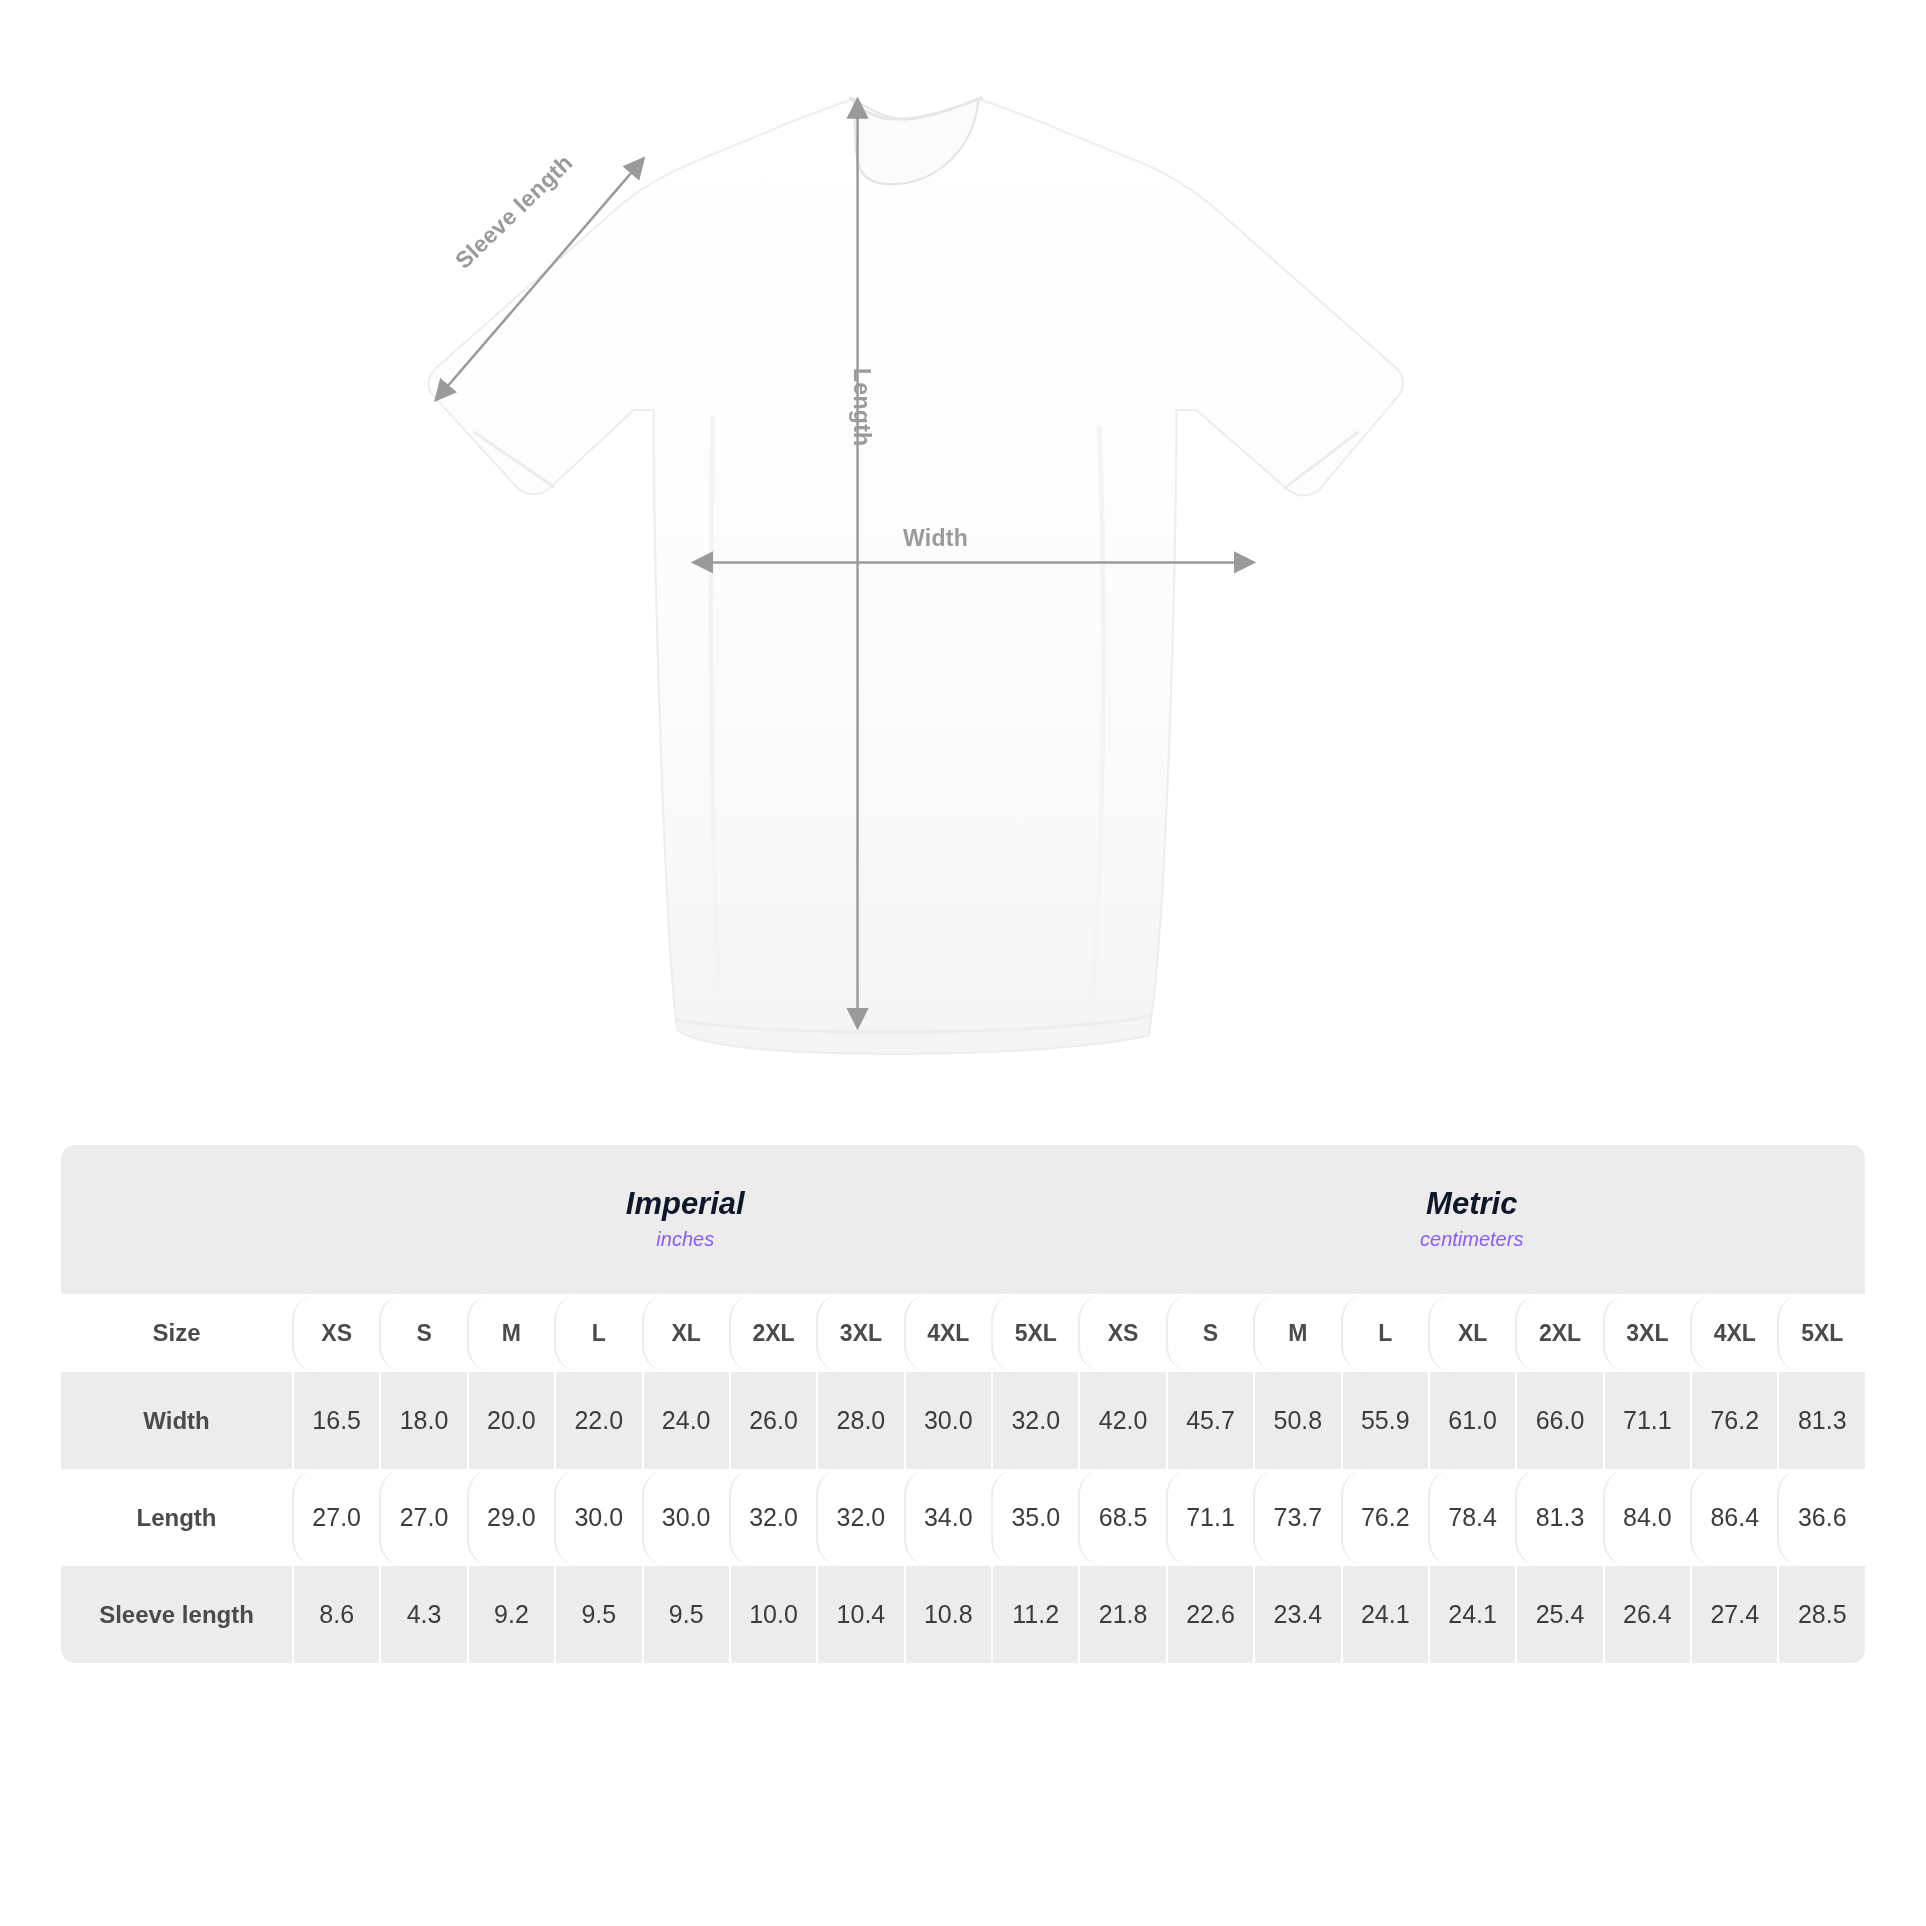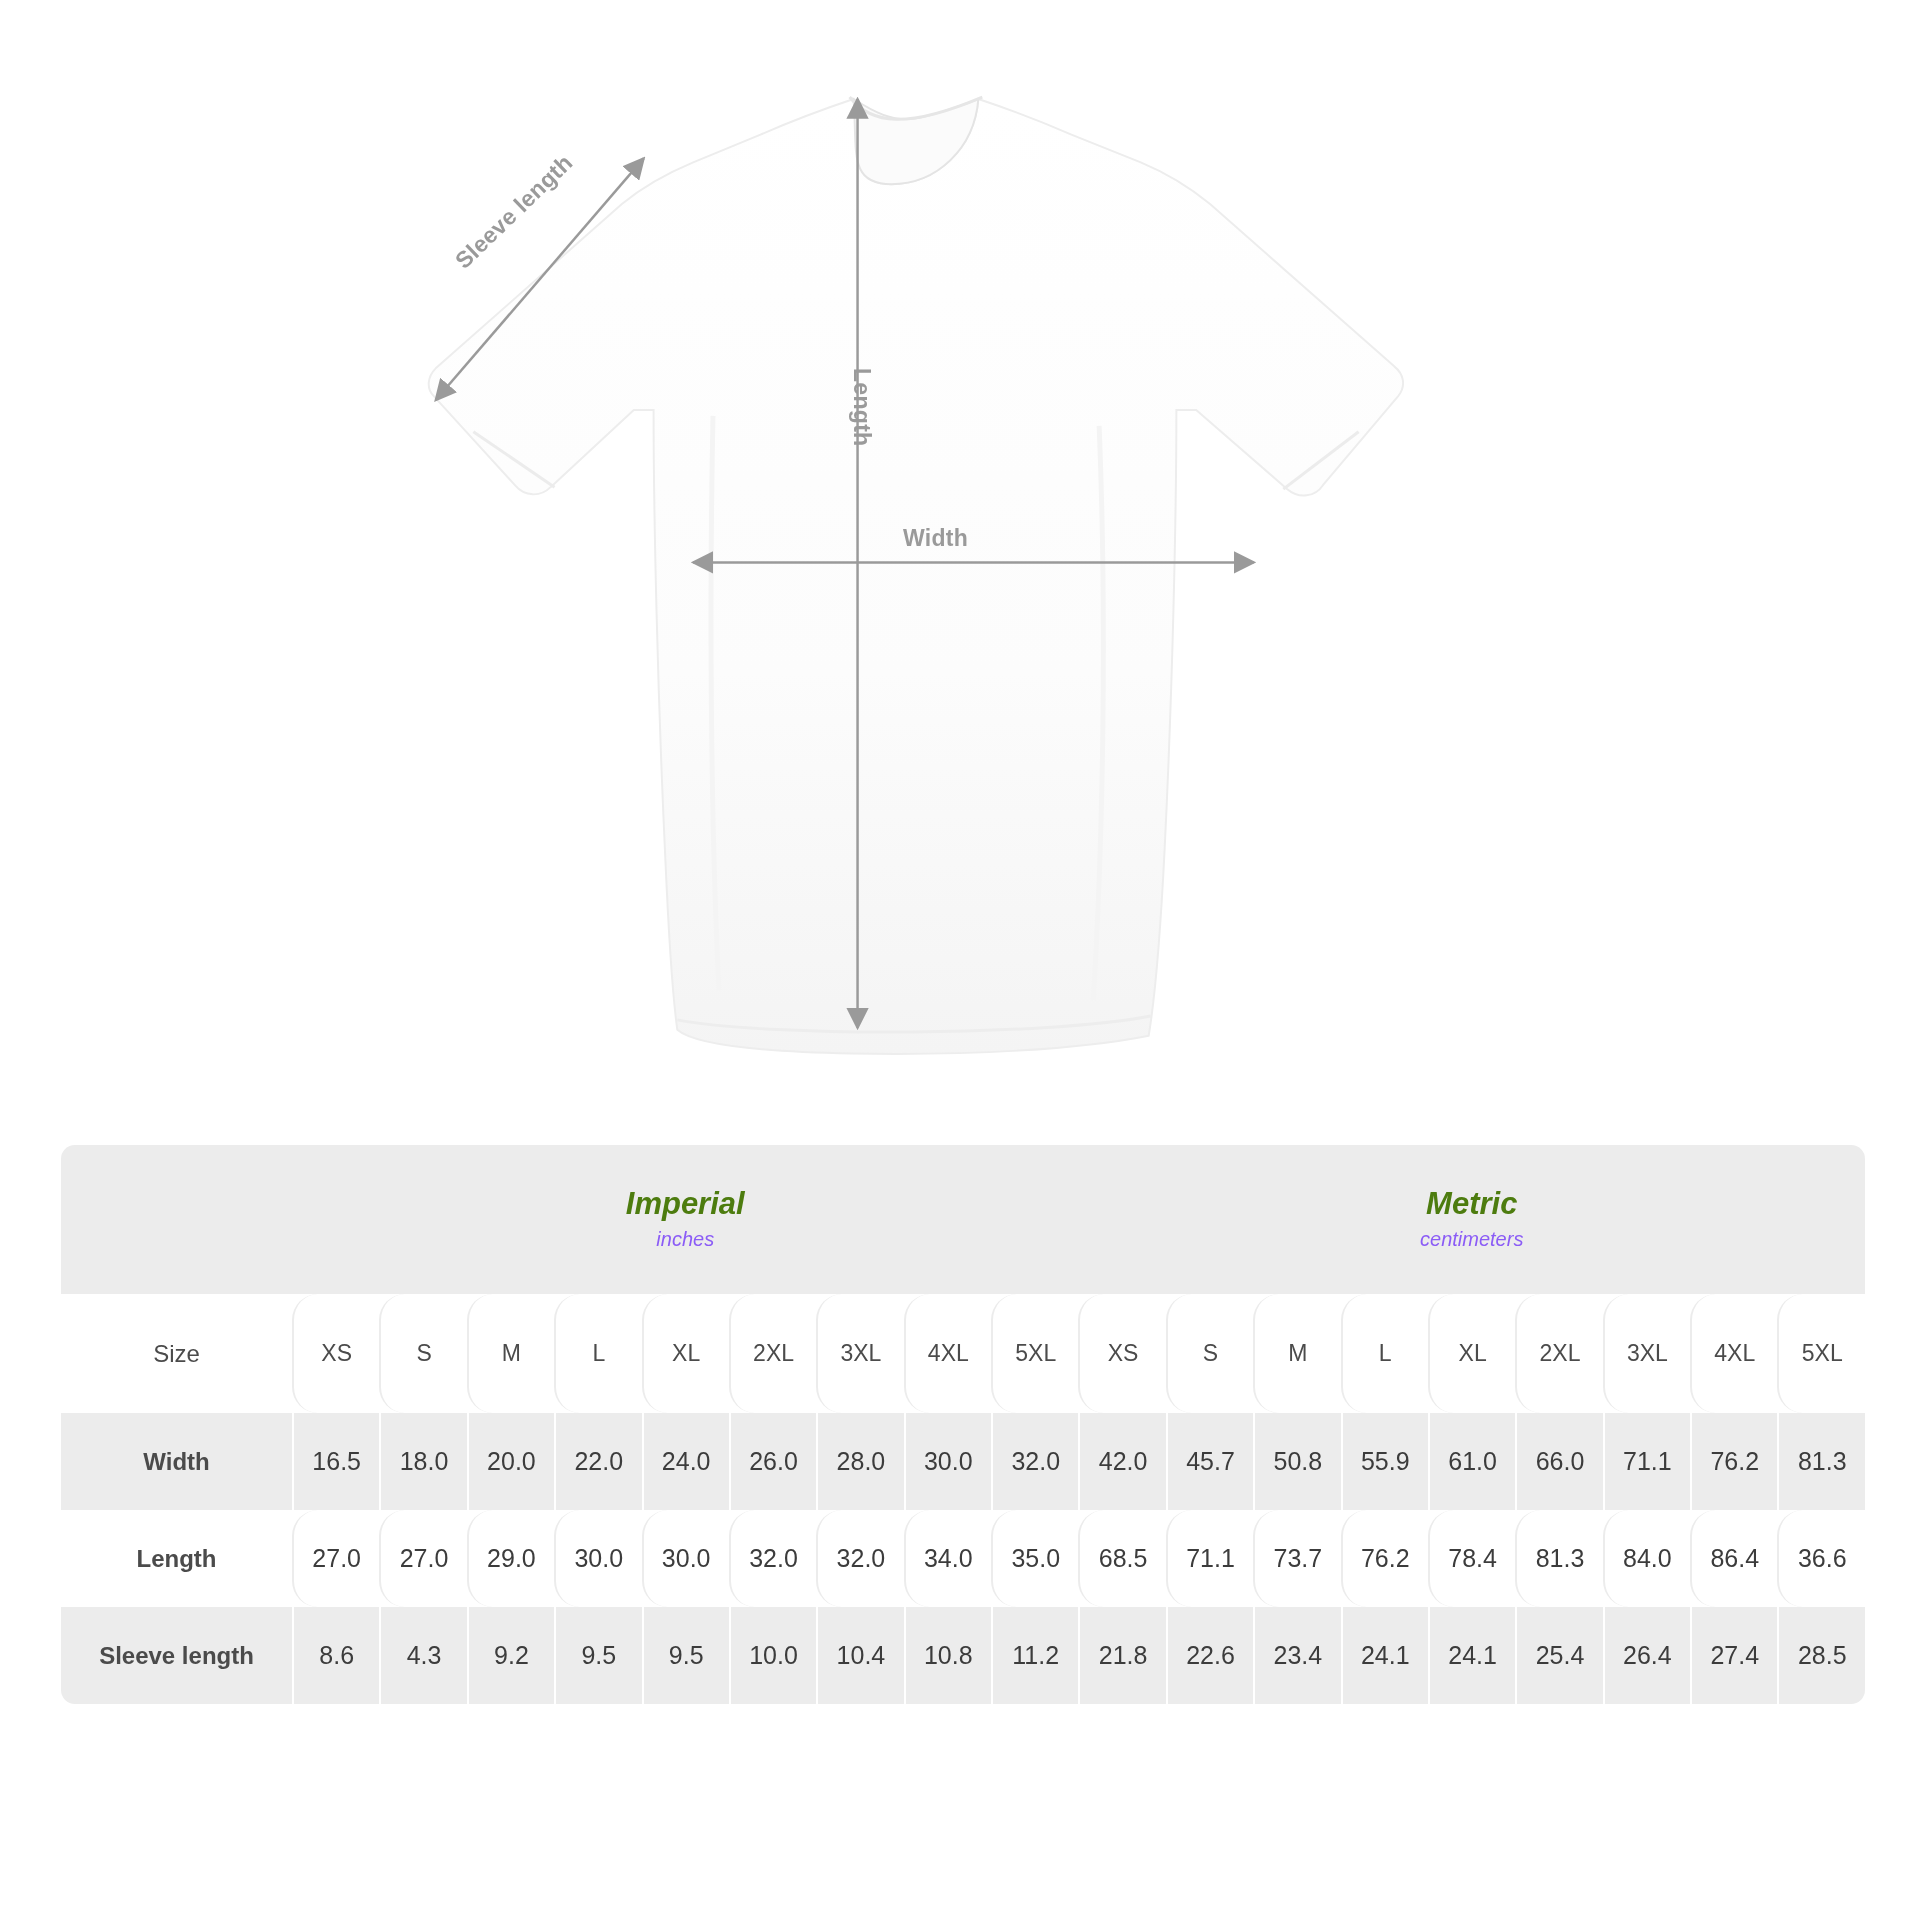"Imperial" .unit-name { color: #4d7c0f -> #0f172a }
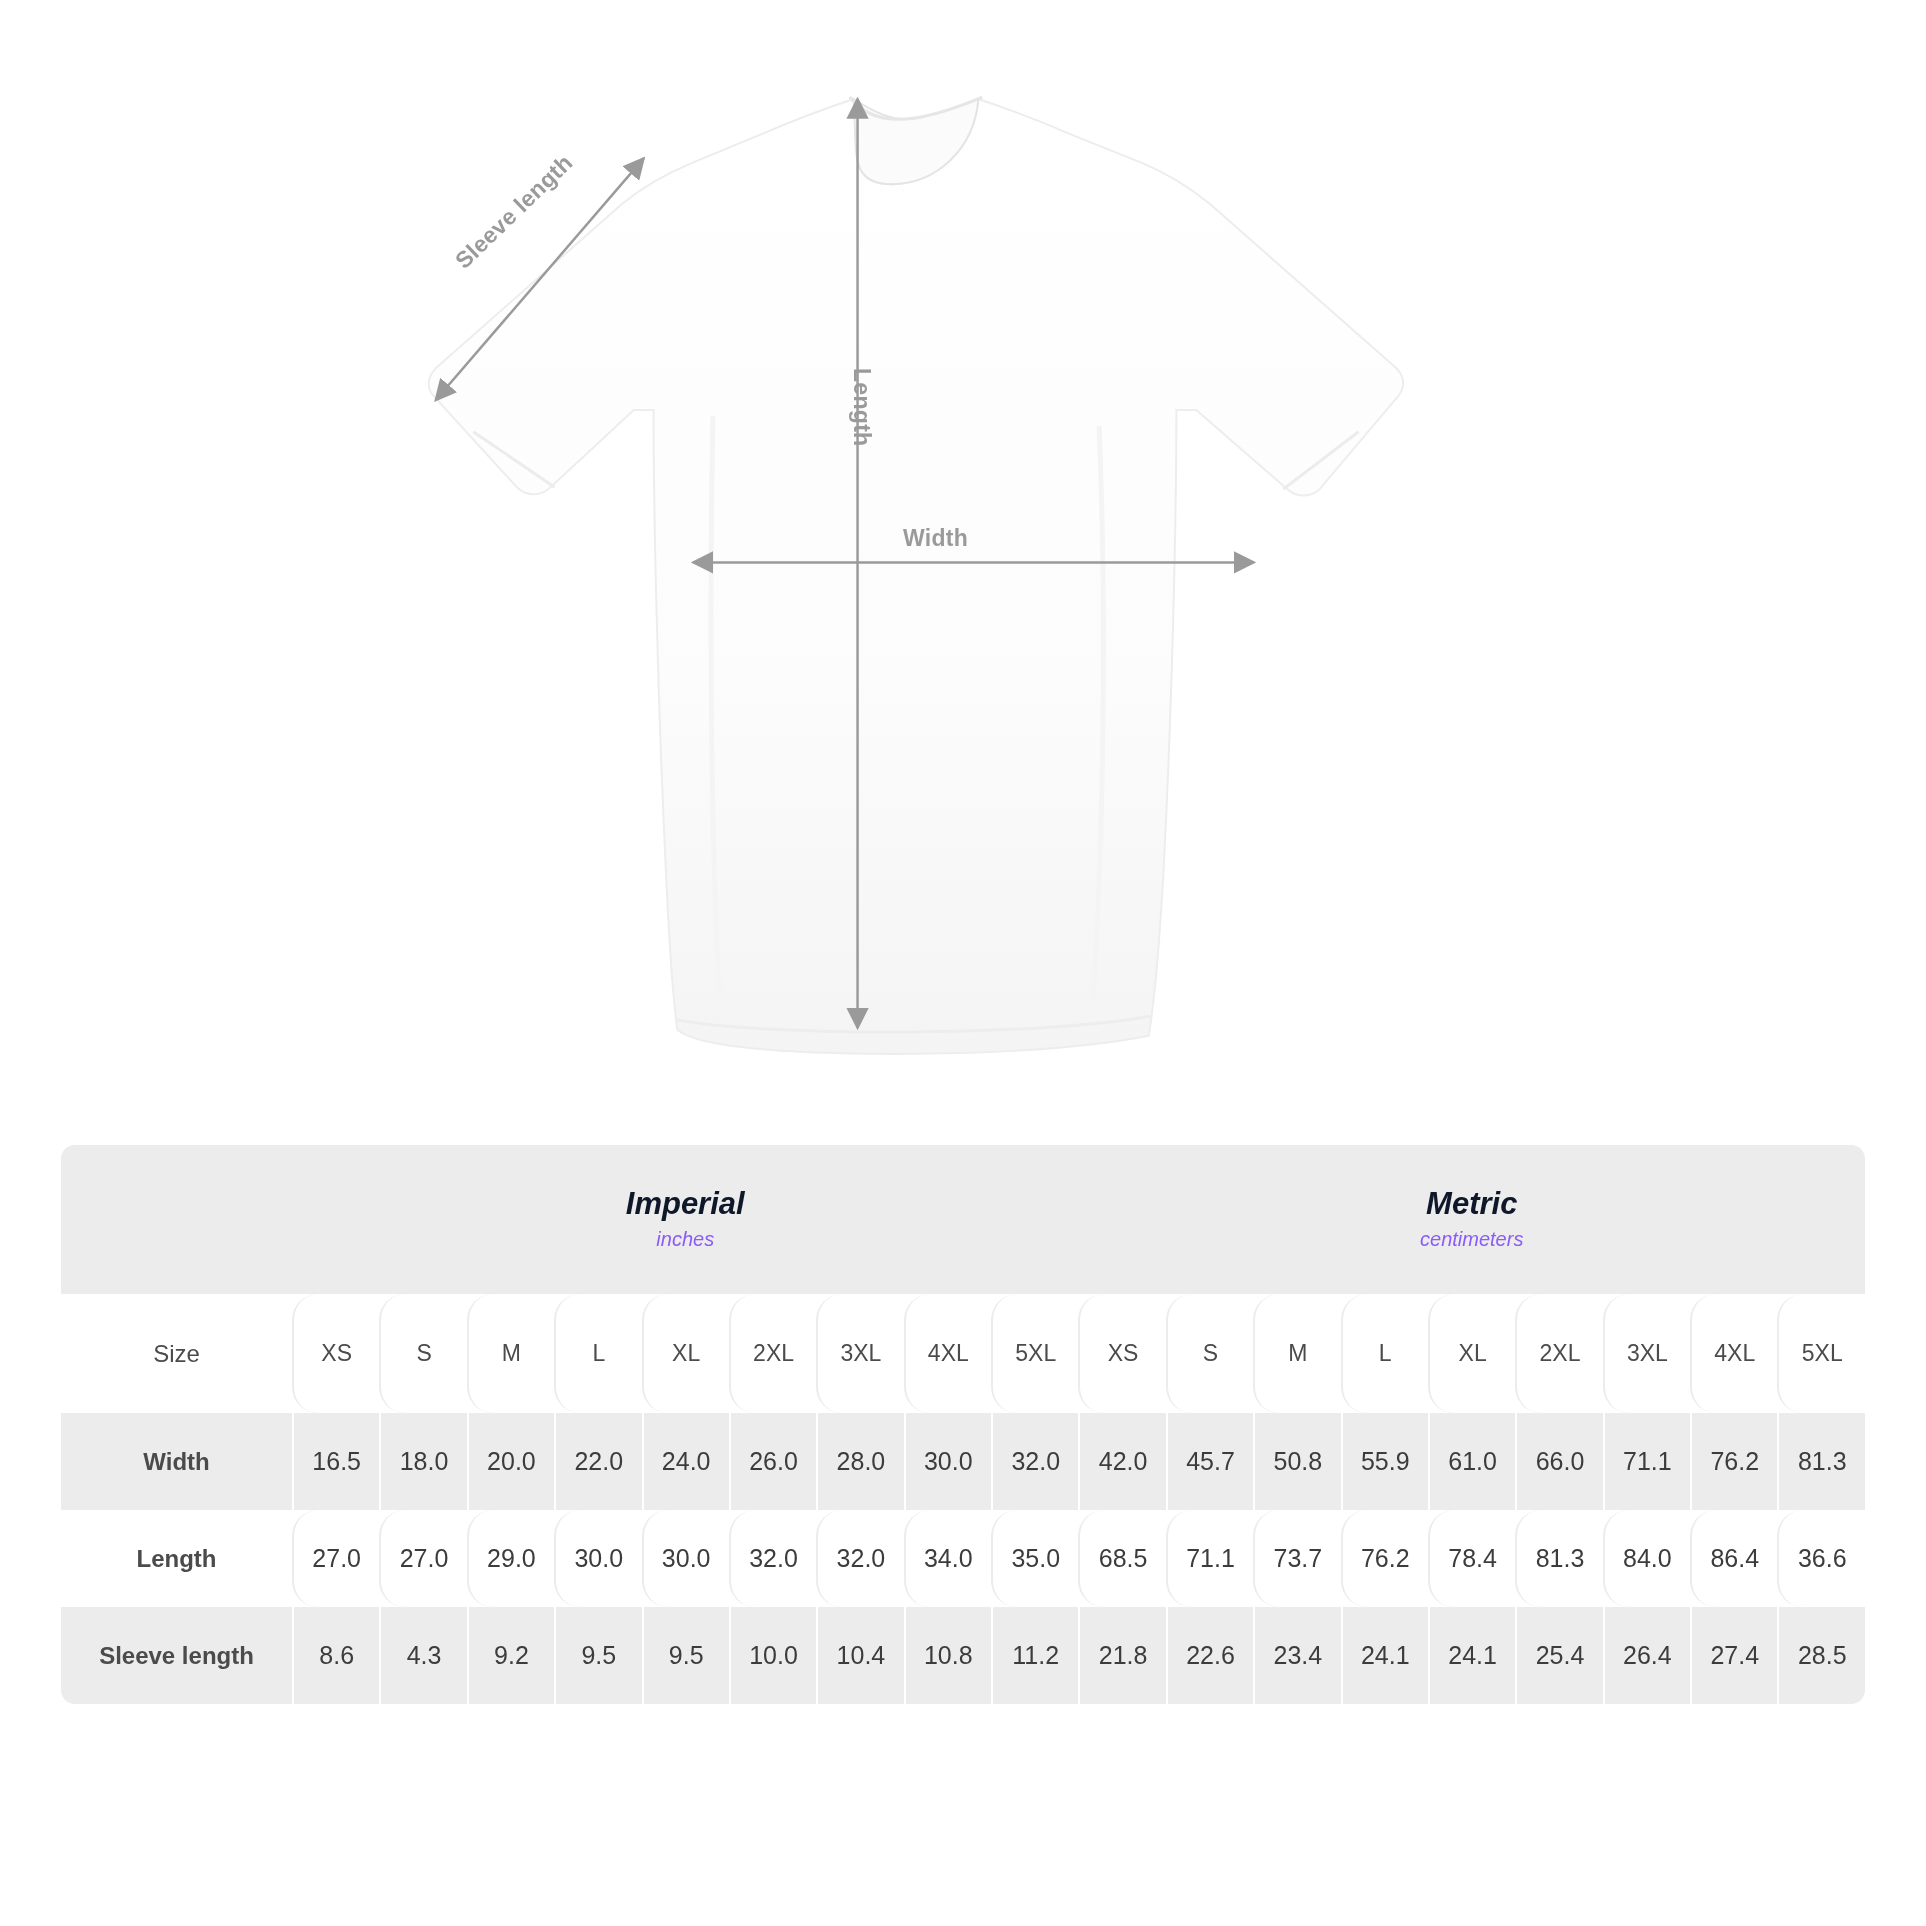"Size" .size-row td { font-weight: normal -> bold; height: 119px -> 78px }
